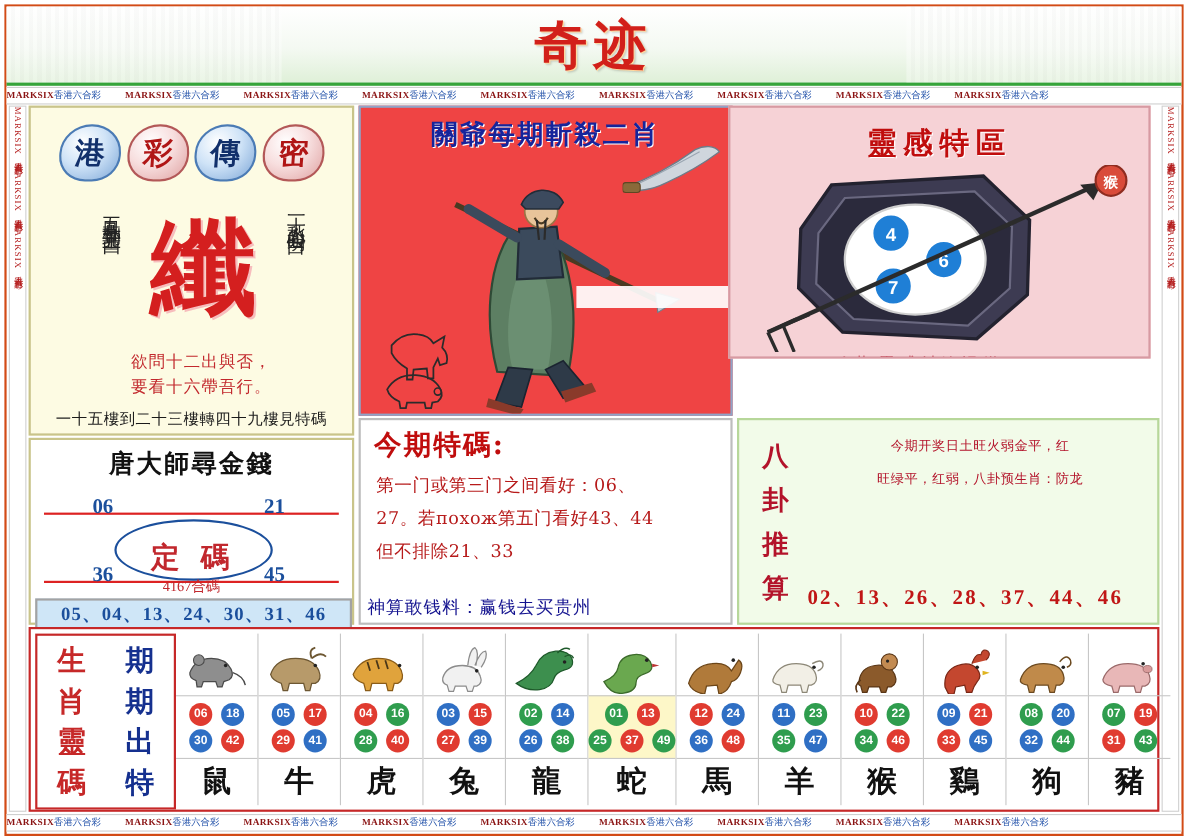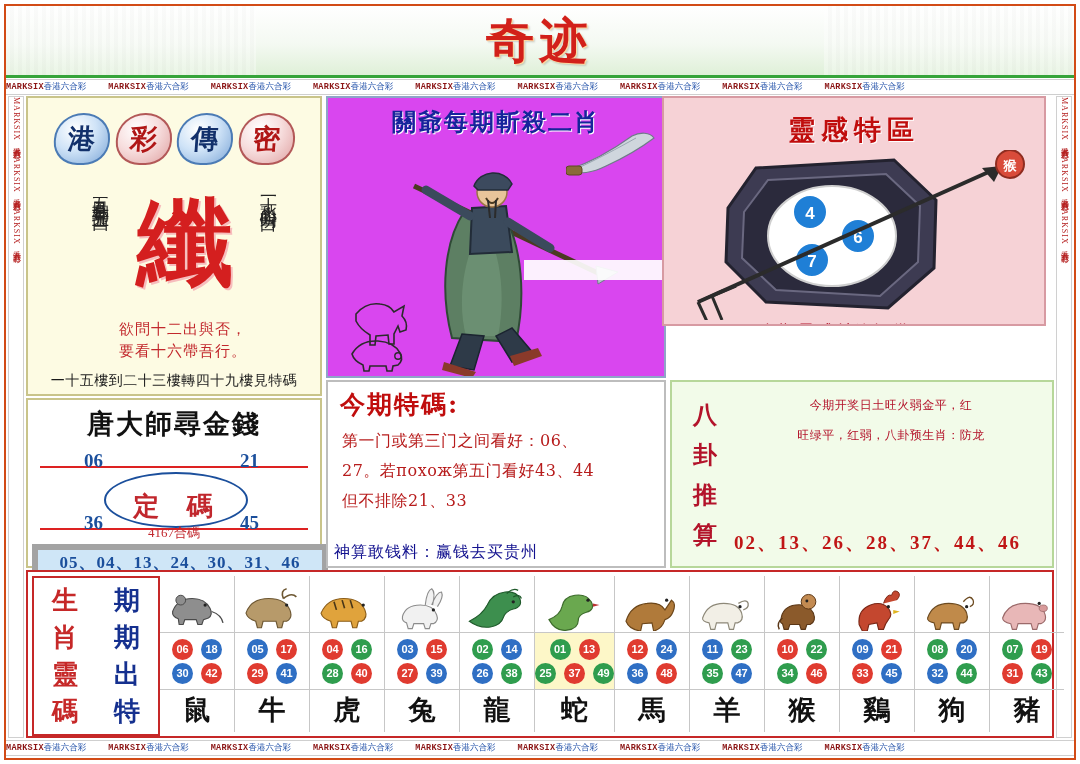"MARKSIX香港六合彩" .ticker .tick-item { font-family: Liberation Mono, monospace -> Liberation Serif, serif }
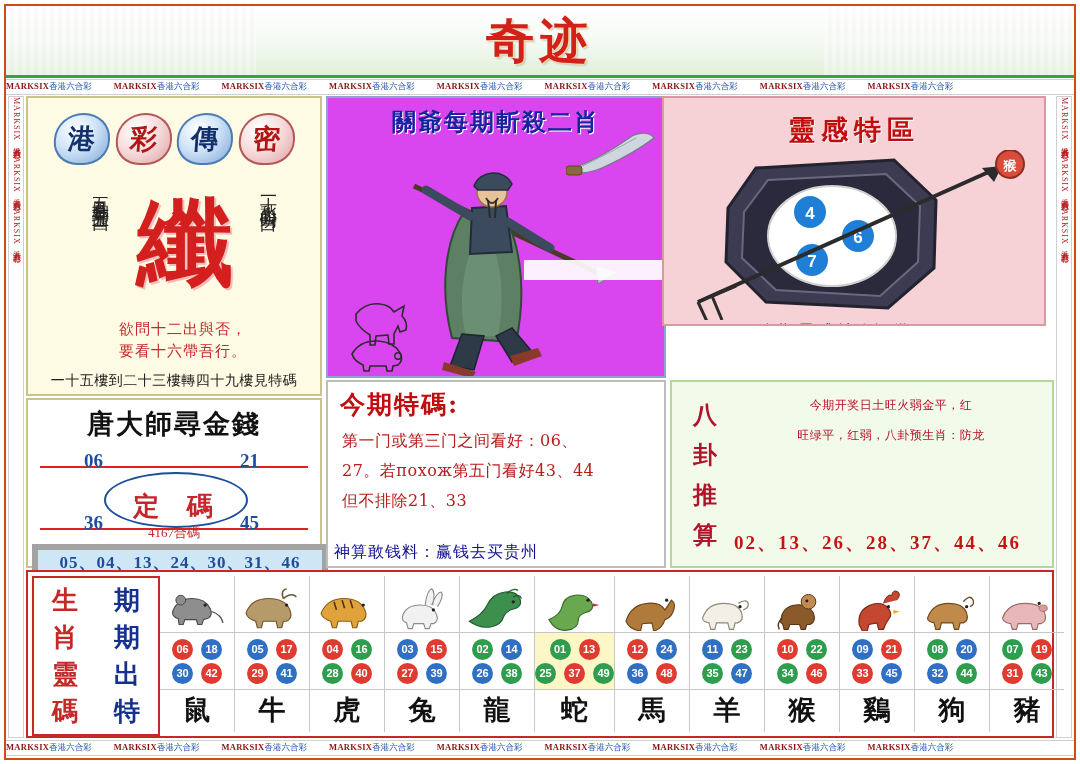"關爺每期斬殺二肖" .p-guanye { background: #d946ef -> #ef4444 }
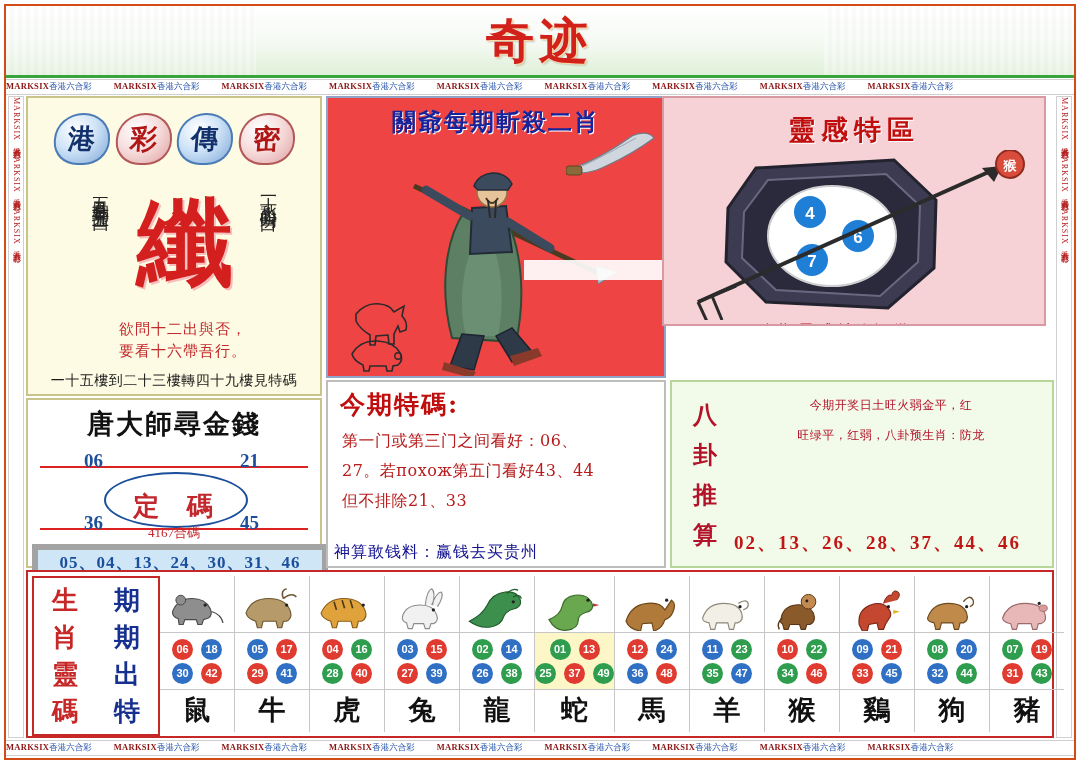"唐大師尋金錢" .tang-title { font-size: 27px -> 23px }
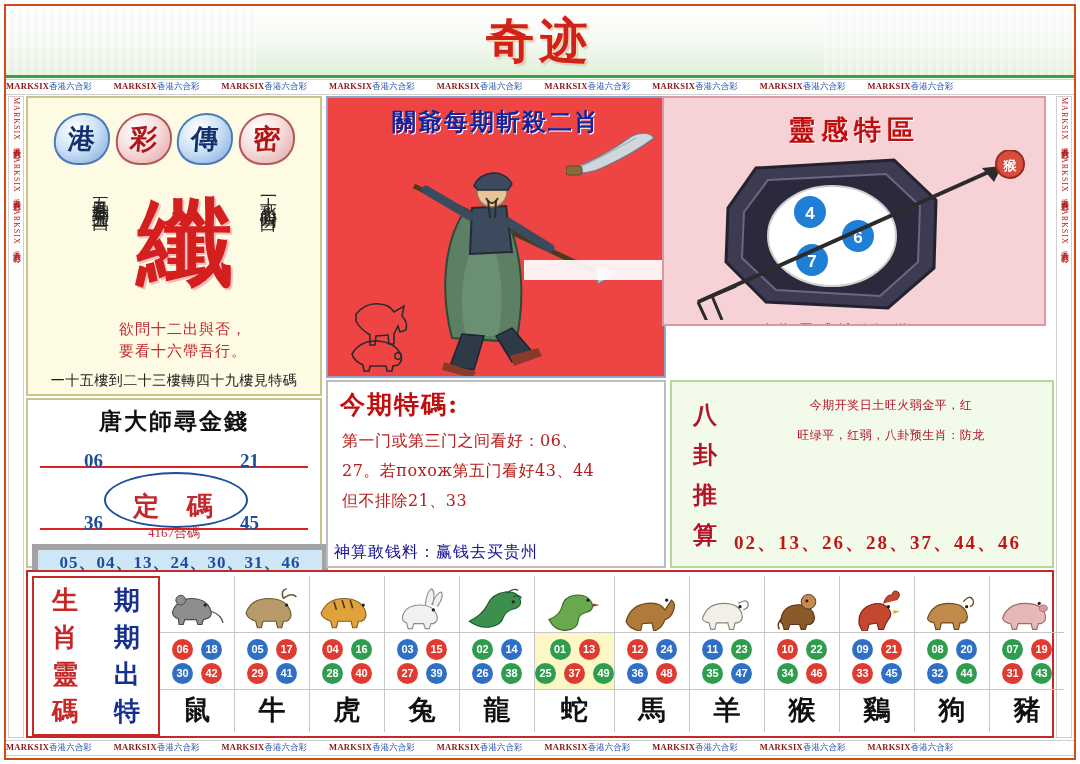"定 碼" .tang-ellipse span { font-family: Liberation Mono, monospace -> Liberation Sans, sans-serif }
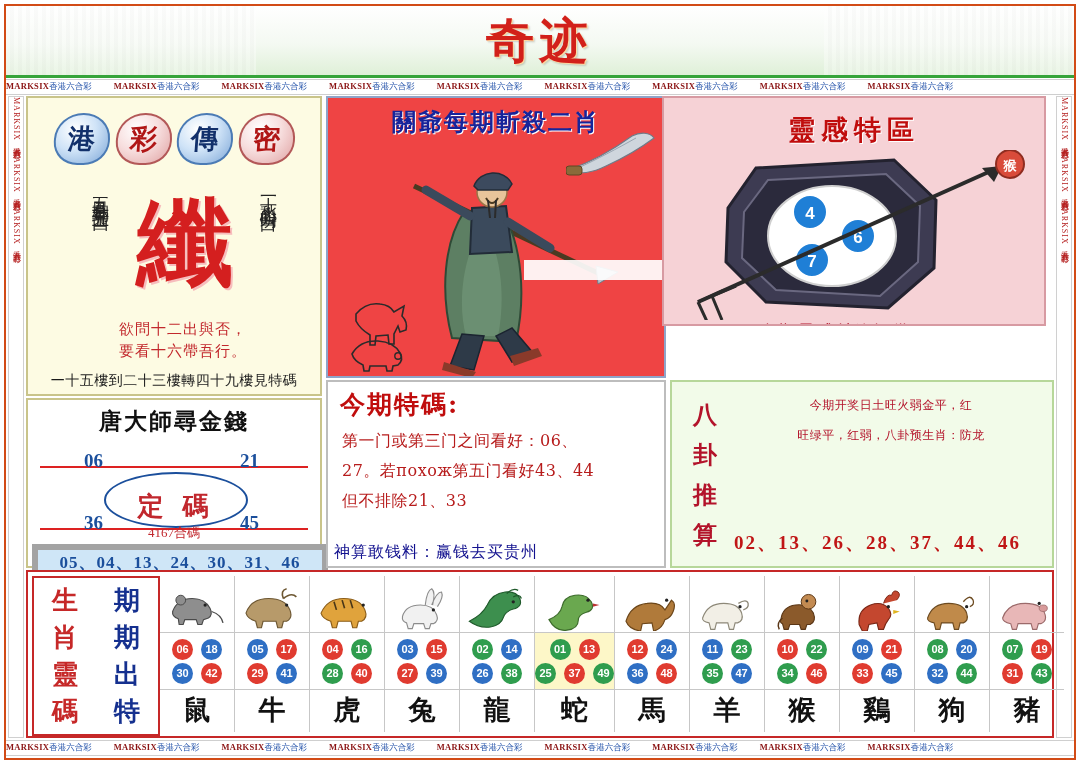"05、04、13、24、30、31、46" .tang-nums { border: 6px solid #a3a3a3 -> 2px solid #a3a3a3 }
